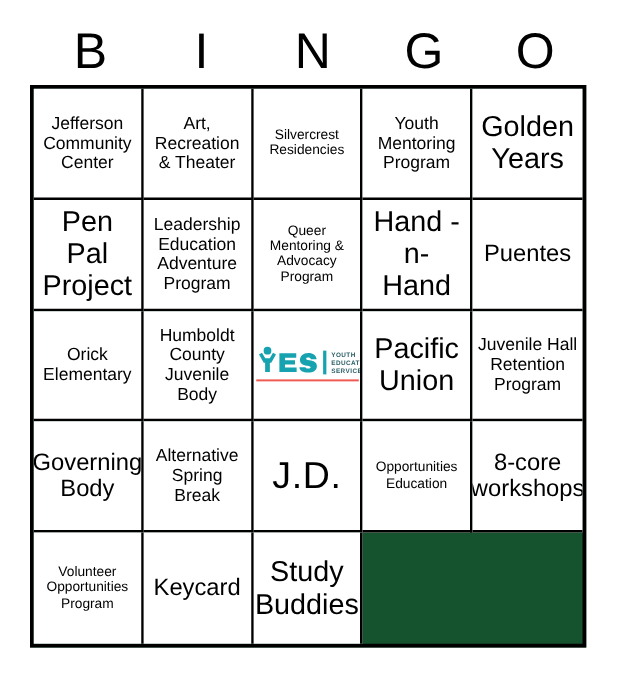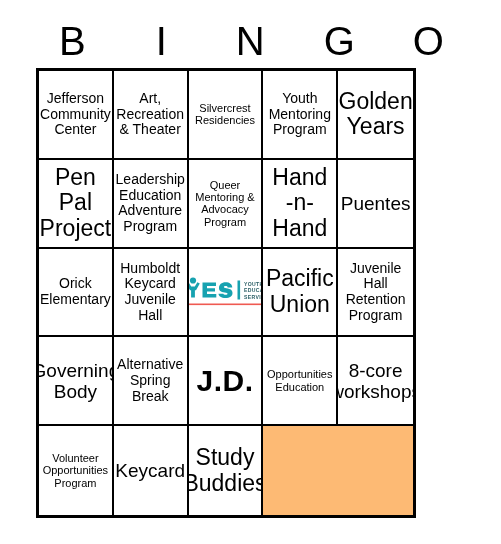"Jefferson Community Center" .grid { background: #fdba74 -> #14532d; left: 36px -> 24px; width: 380px -> 445px }
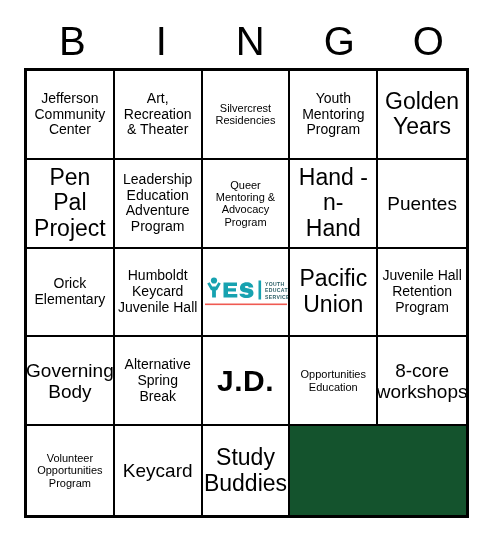"Humboldt Keycard Juvenile Hall" span.cell-text { text: Keycard Juvenile Hall -> County Juvenile Body }
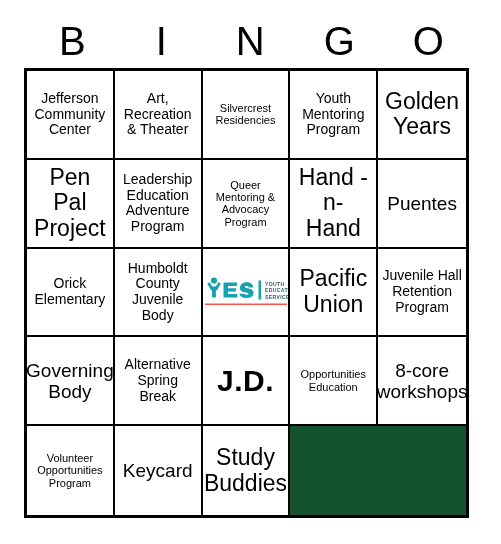"J.D." .t-huge { font-weight: bold -> none }
